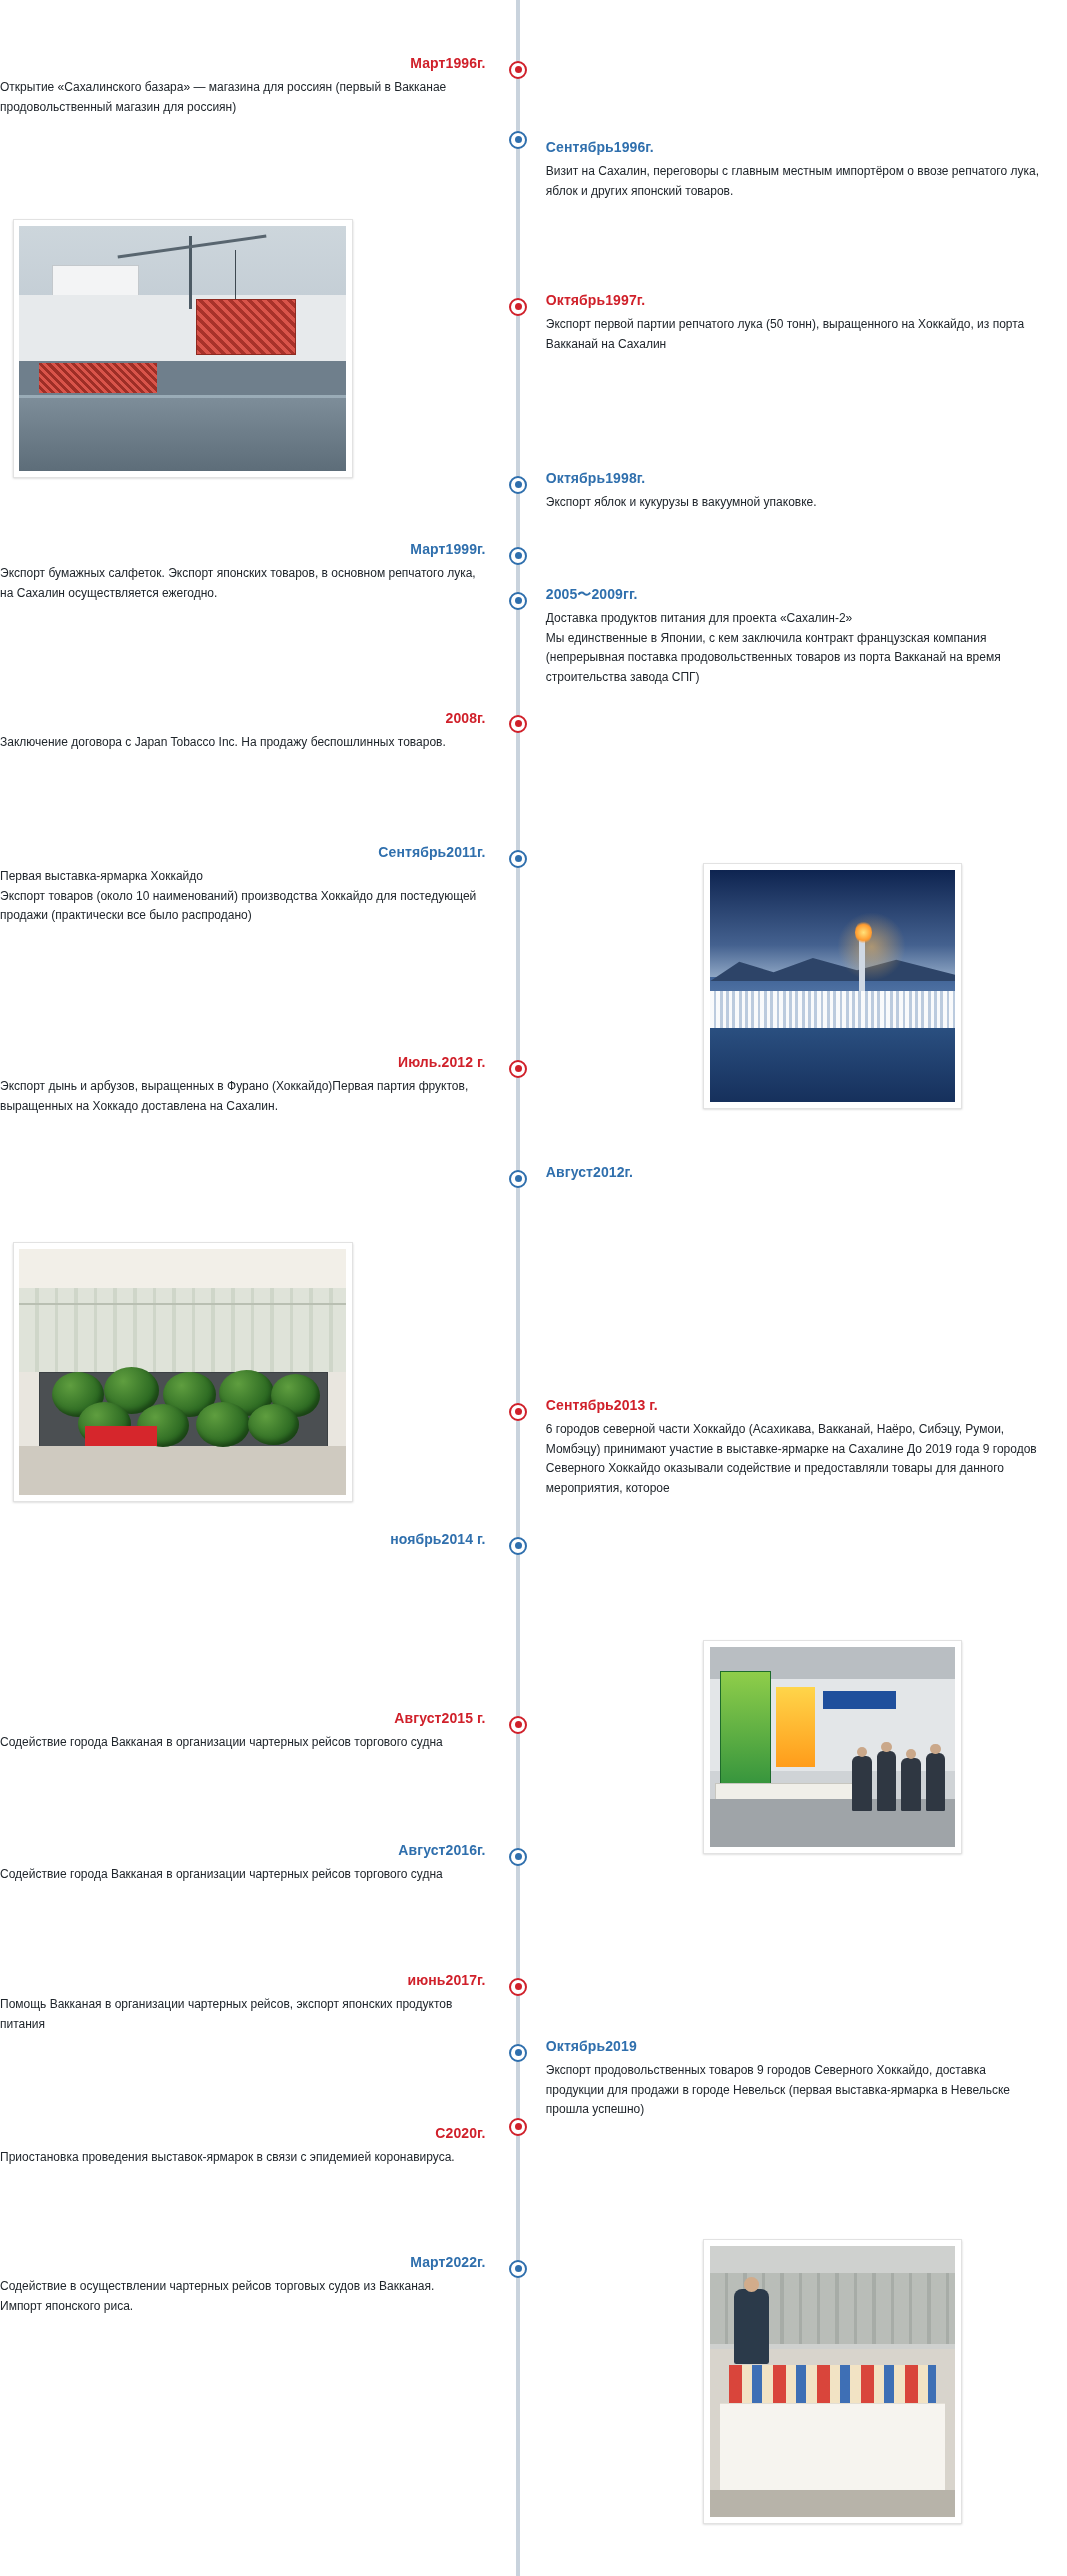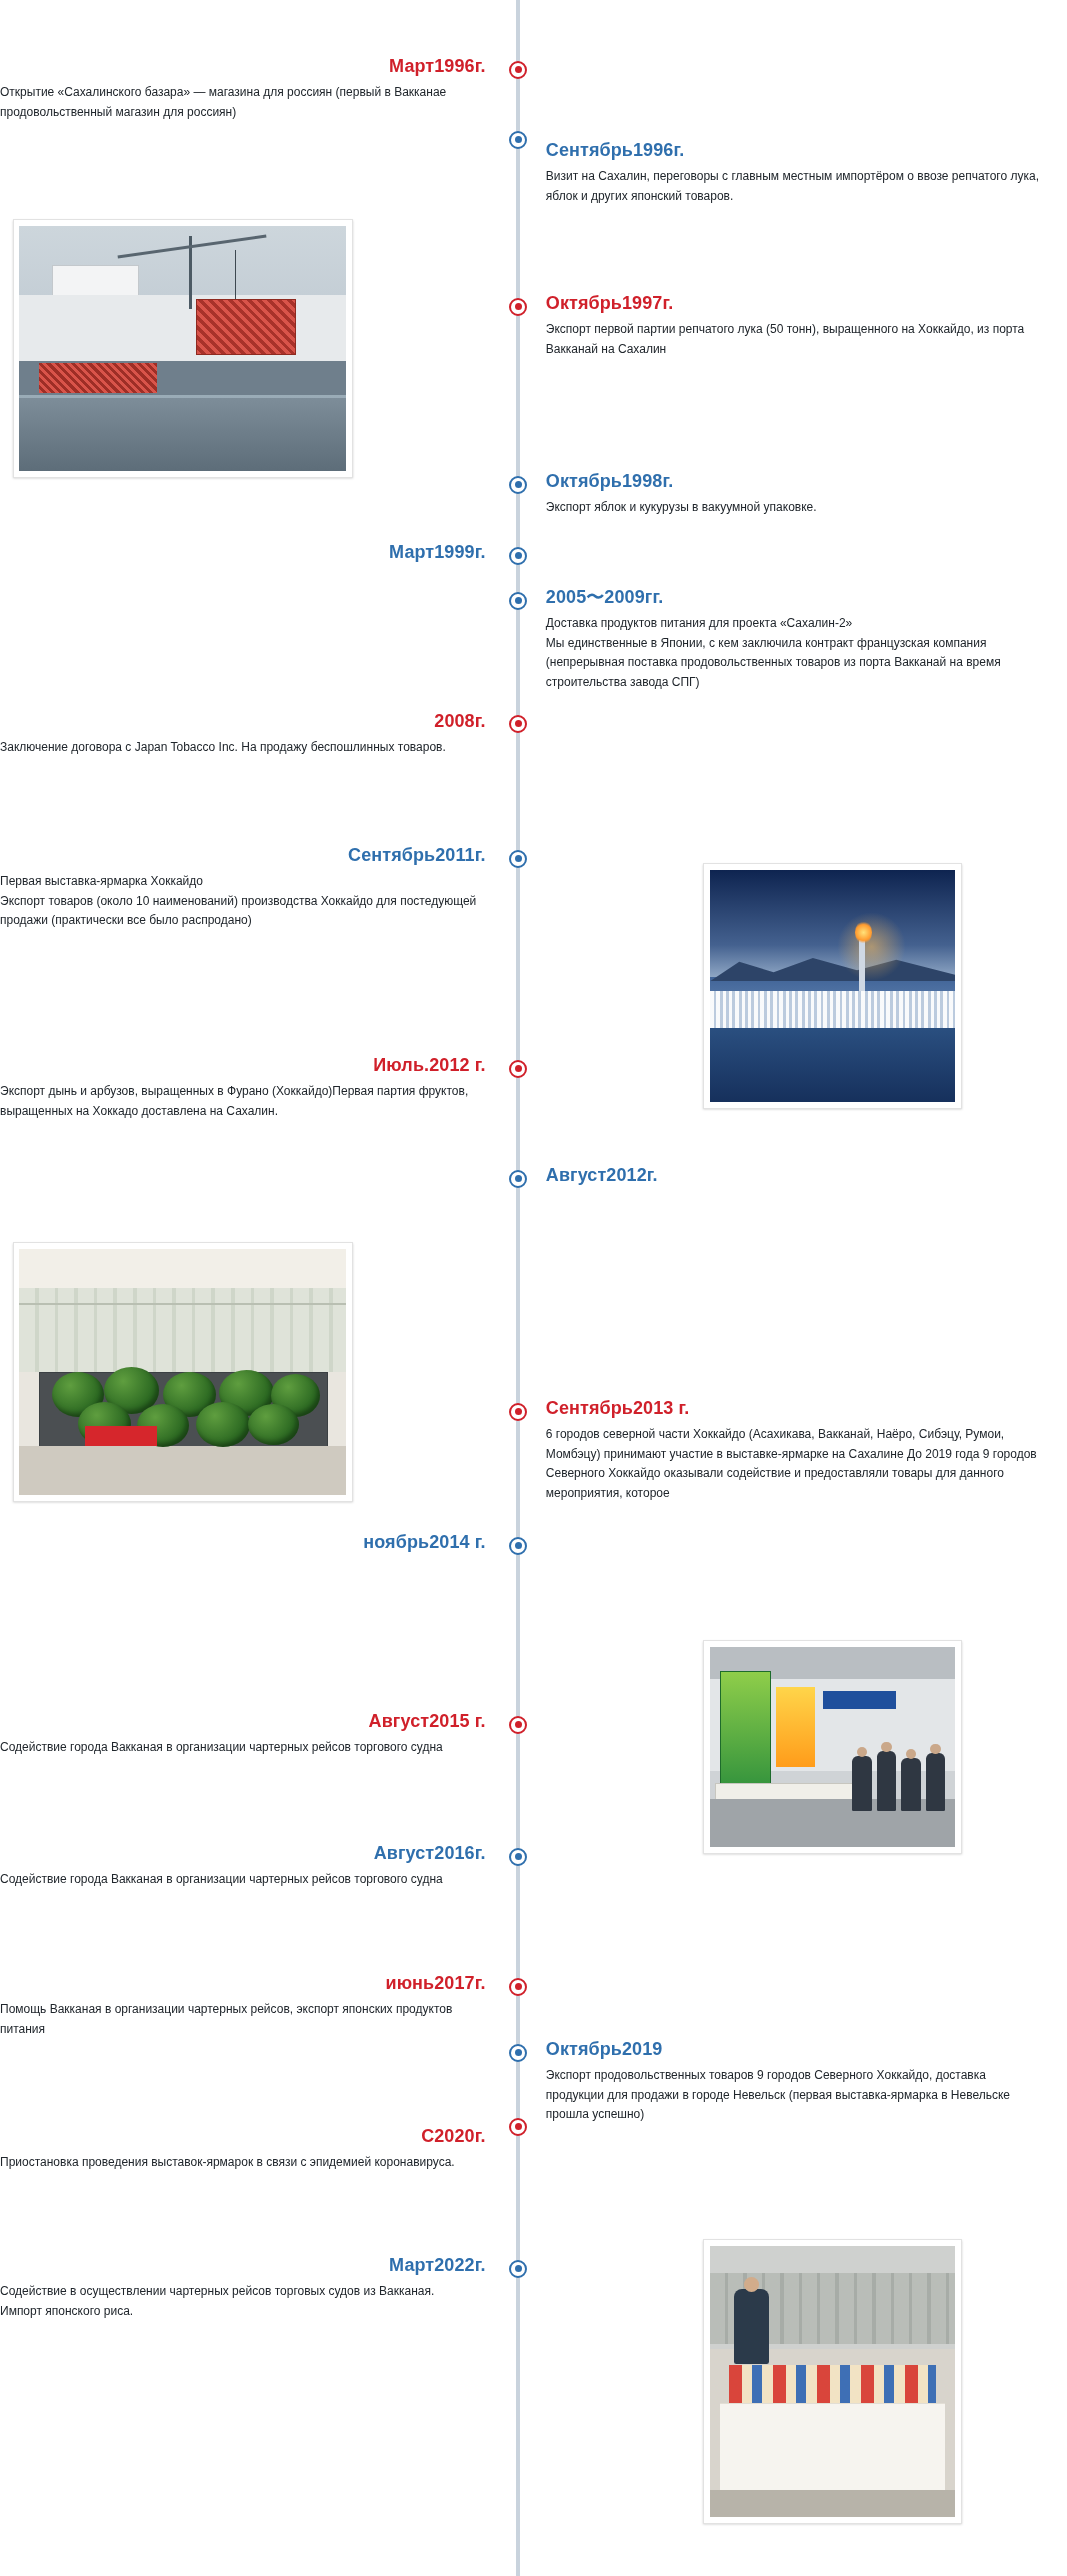"Март1996г." .date { font-size: 18px -> 14px }
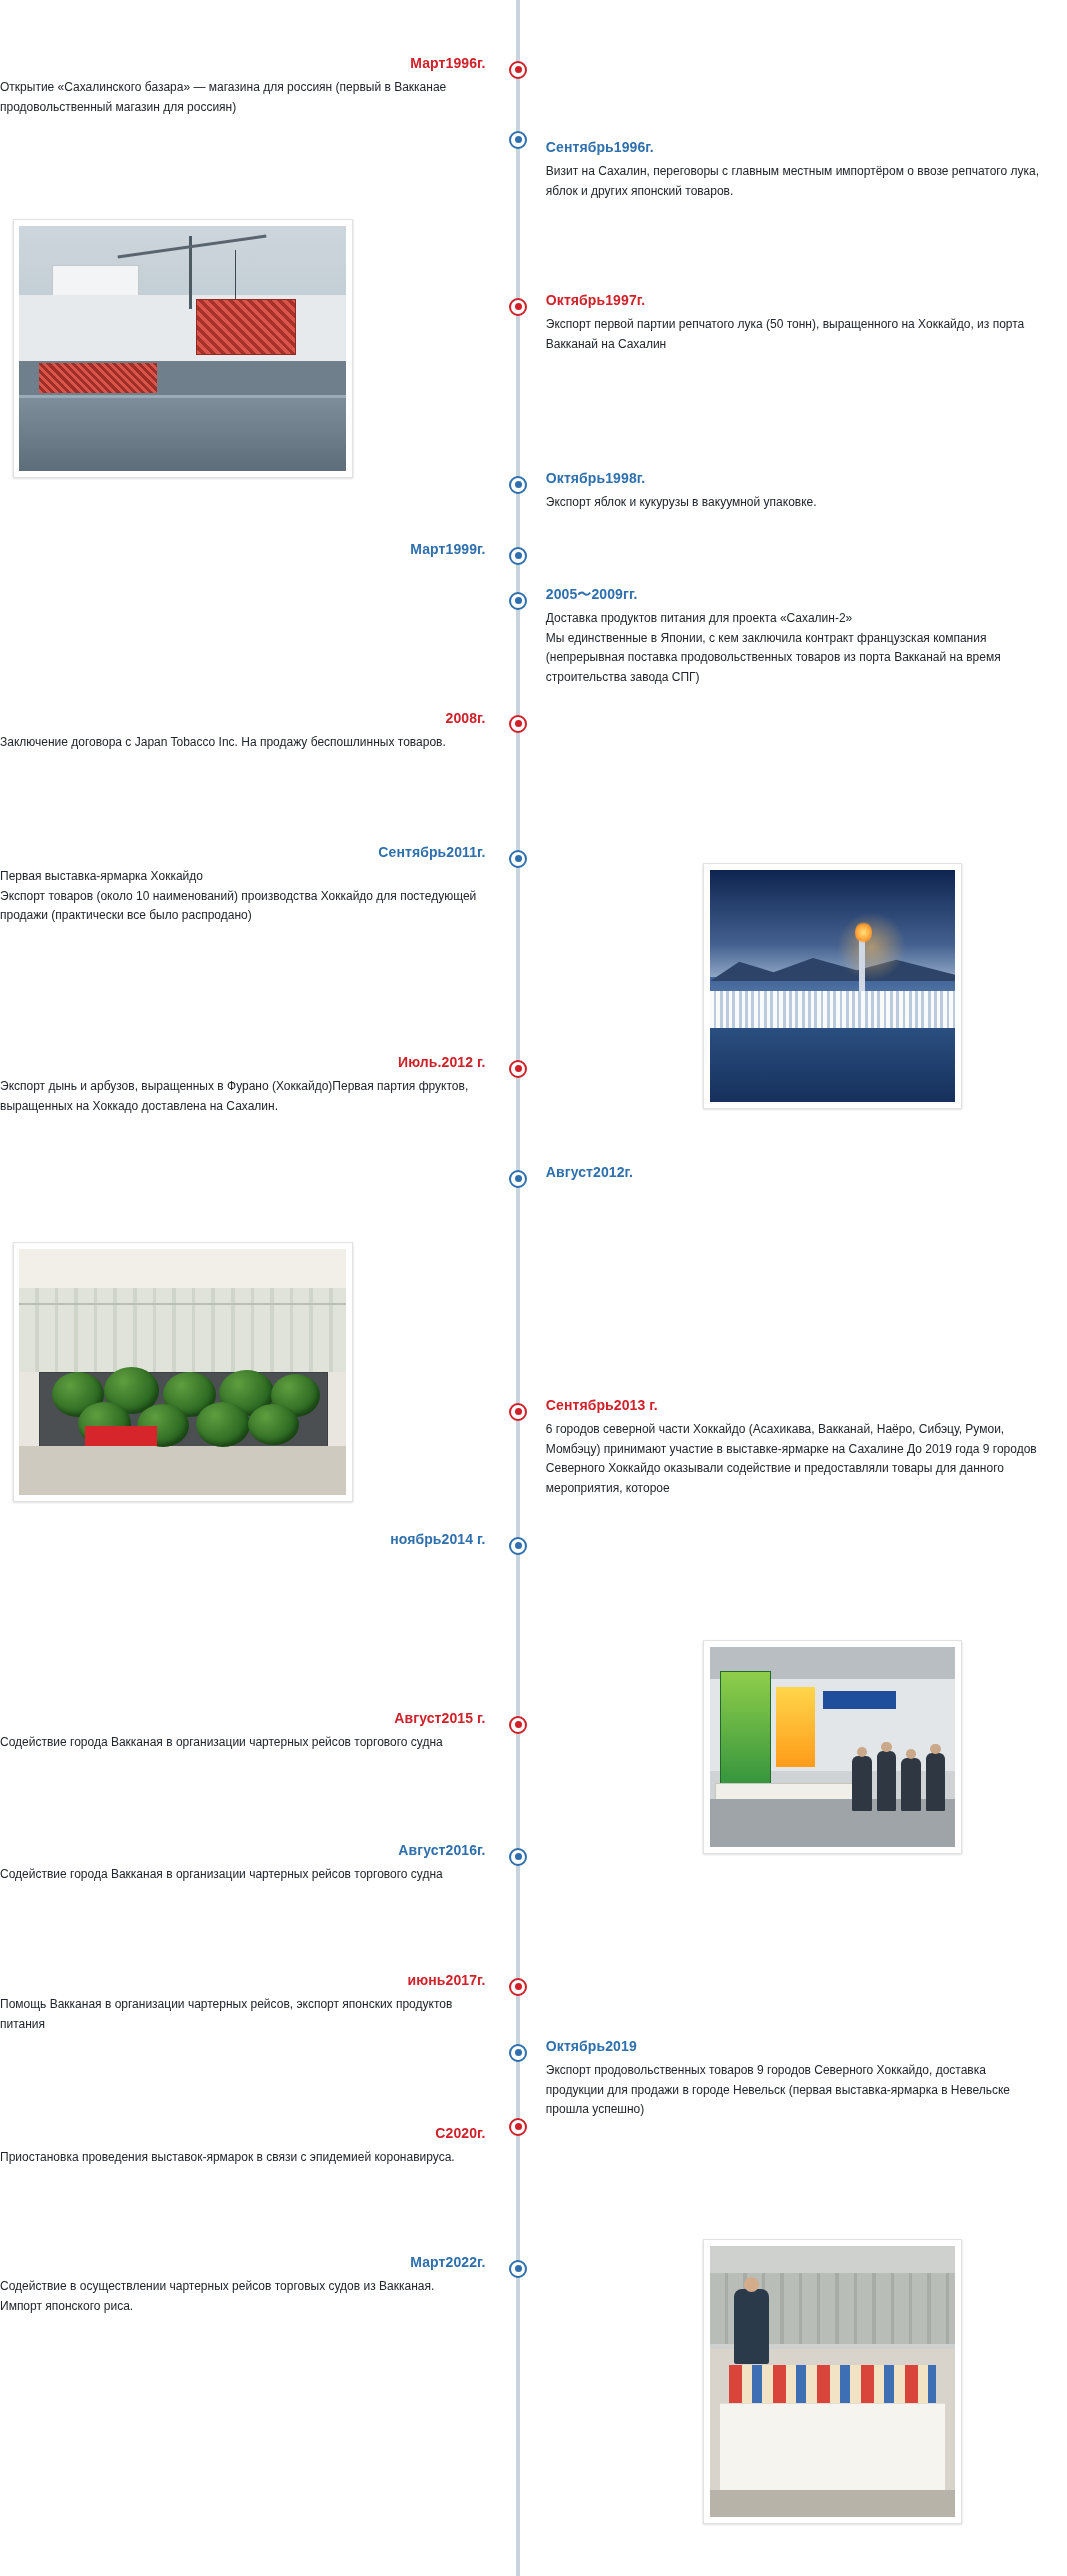"Экспорт бумажных салфеток. Экспорт" div.desc { html: none -> <div>Экспорт бумажных салфеток. Экспорт японских товаров, в основном репчатого лука, на Сахалин осуществляется ежегодно.</div> }
